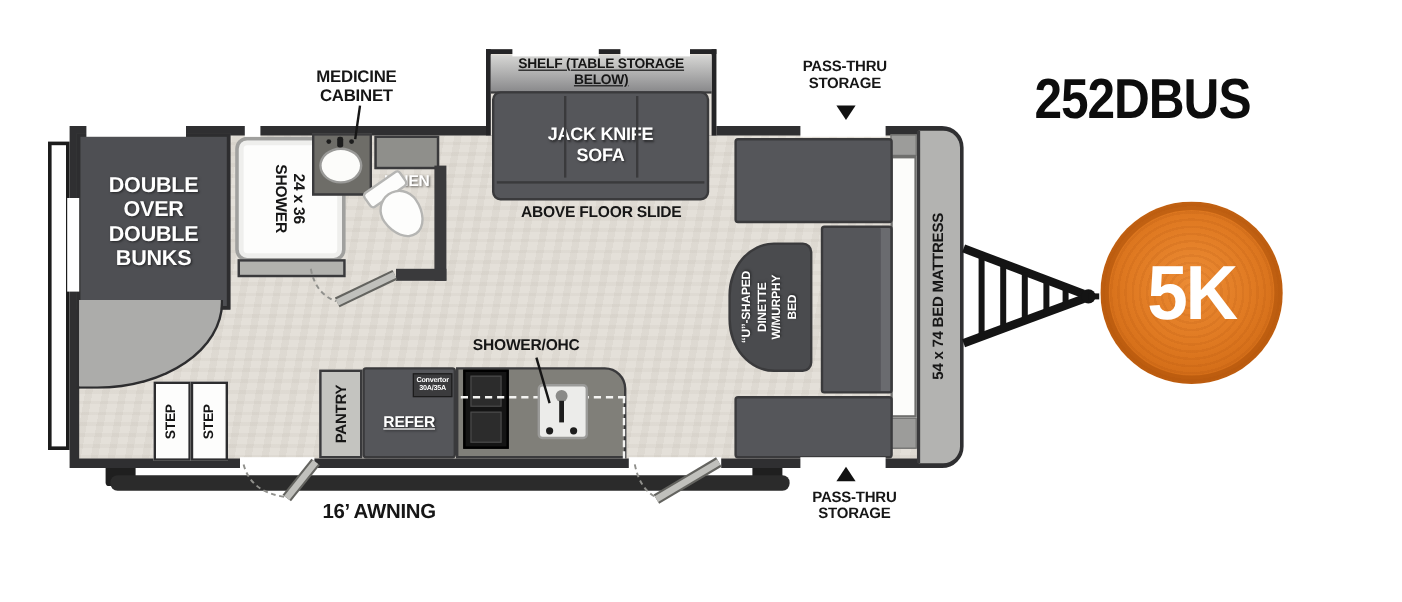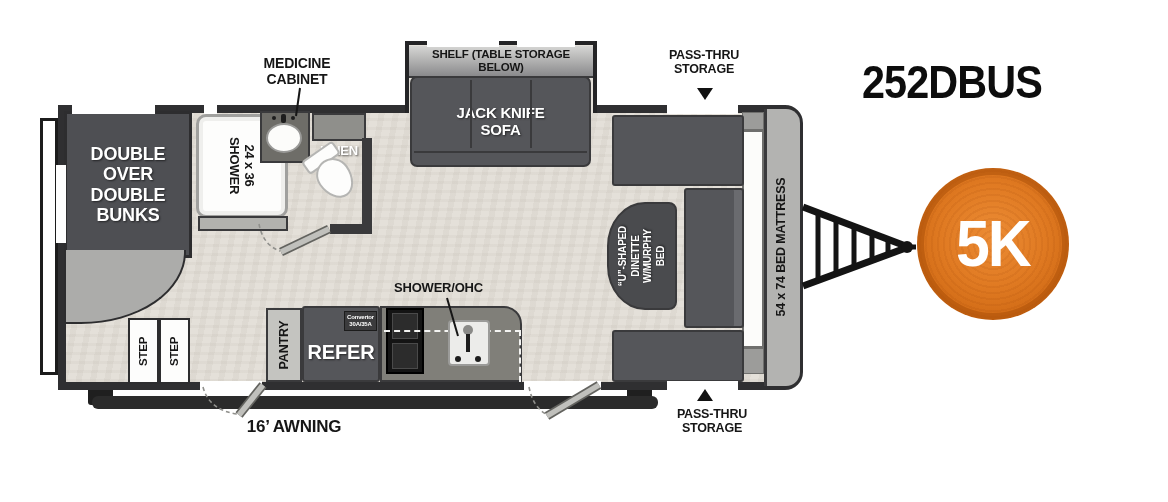"SHELF (TABLE STORAGE BELOW)" span.lbl { text-decoration: none -> underline }
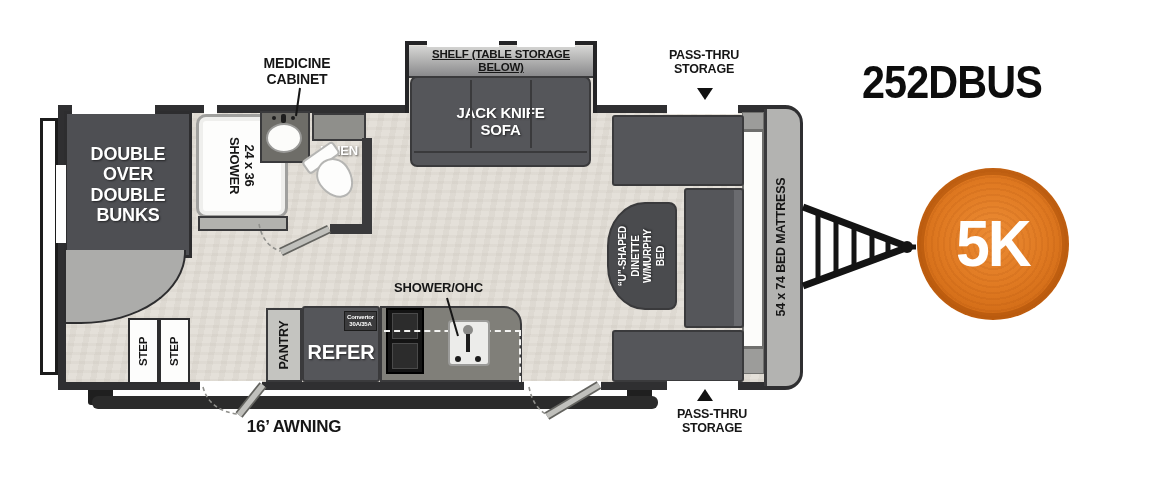"ABOVE FLOOR SLIDE" div.abs { html: none -> <div> <span>ABOVE FLOOR SLIDE</span> </div> }
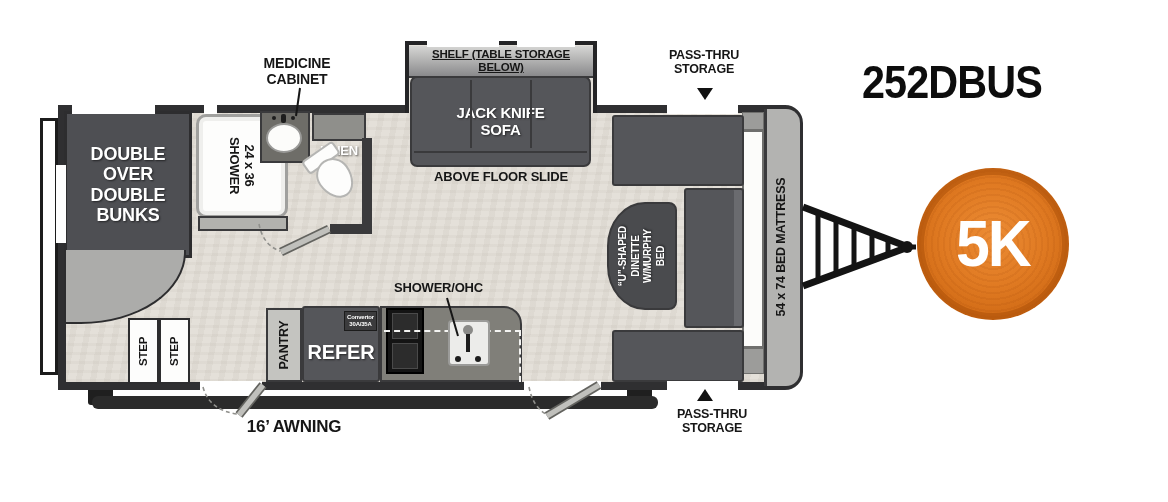"REFER" span.lbl { font-size: 20px -> 13px; text-decoration: none -> underline }
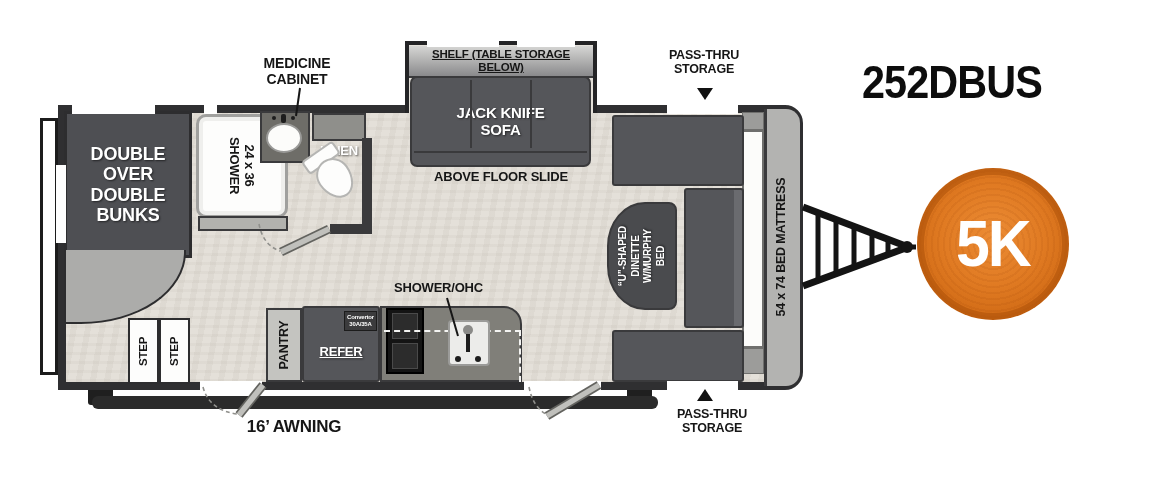"16’ AWNING" div.abs { left: 214px -> 236px }
